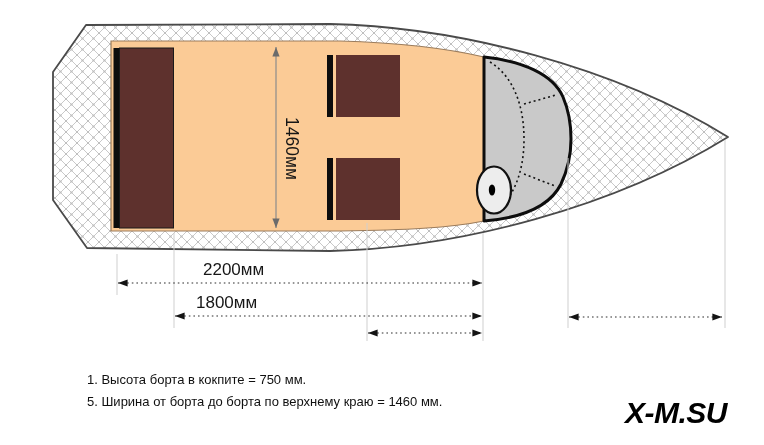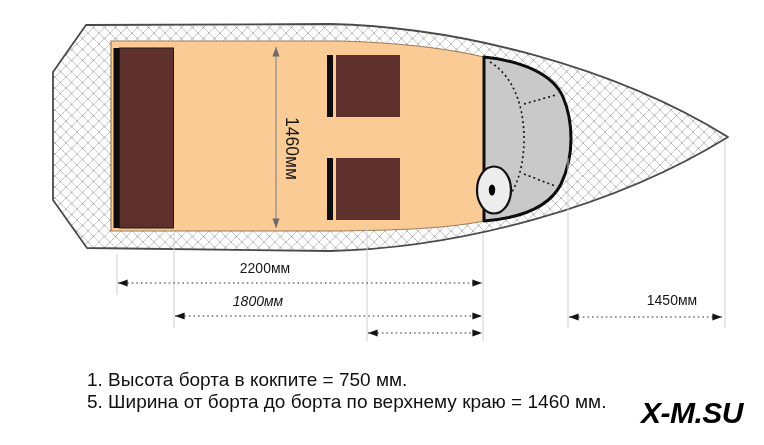"2200мм" .lbl { font-size: 14px -> 17px; text-align: center -> left }
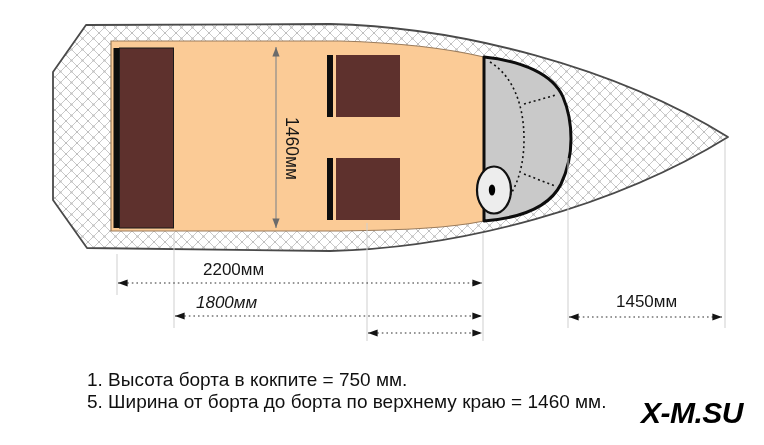"1800мм" div.lbl { font-style: italic -> none }
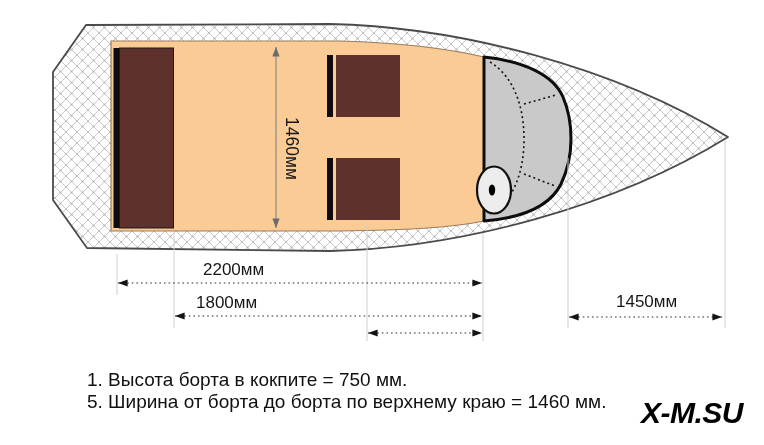"1450мм" div.lbl { html: <div>1450мм</div> -> none }
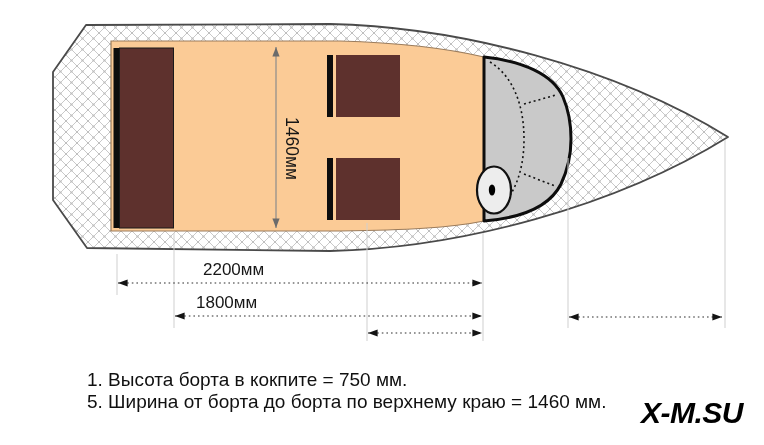"1. Высота борта в кокпите" .notes { font-size: 19px -> 13px }
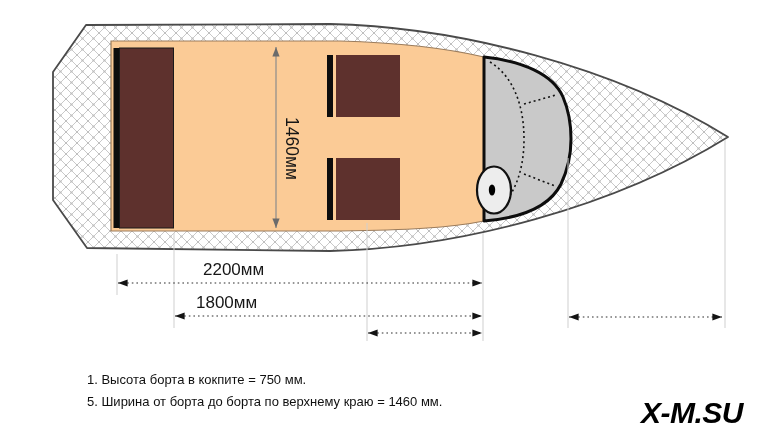"X-M.SU" .watermark { text-align: center -> left }
